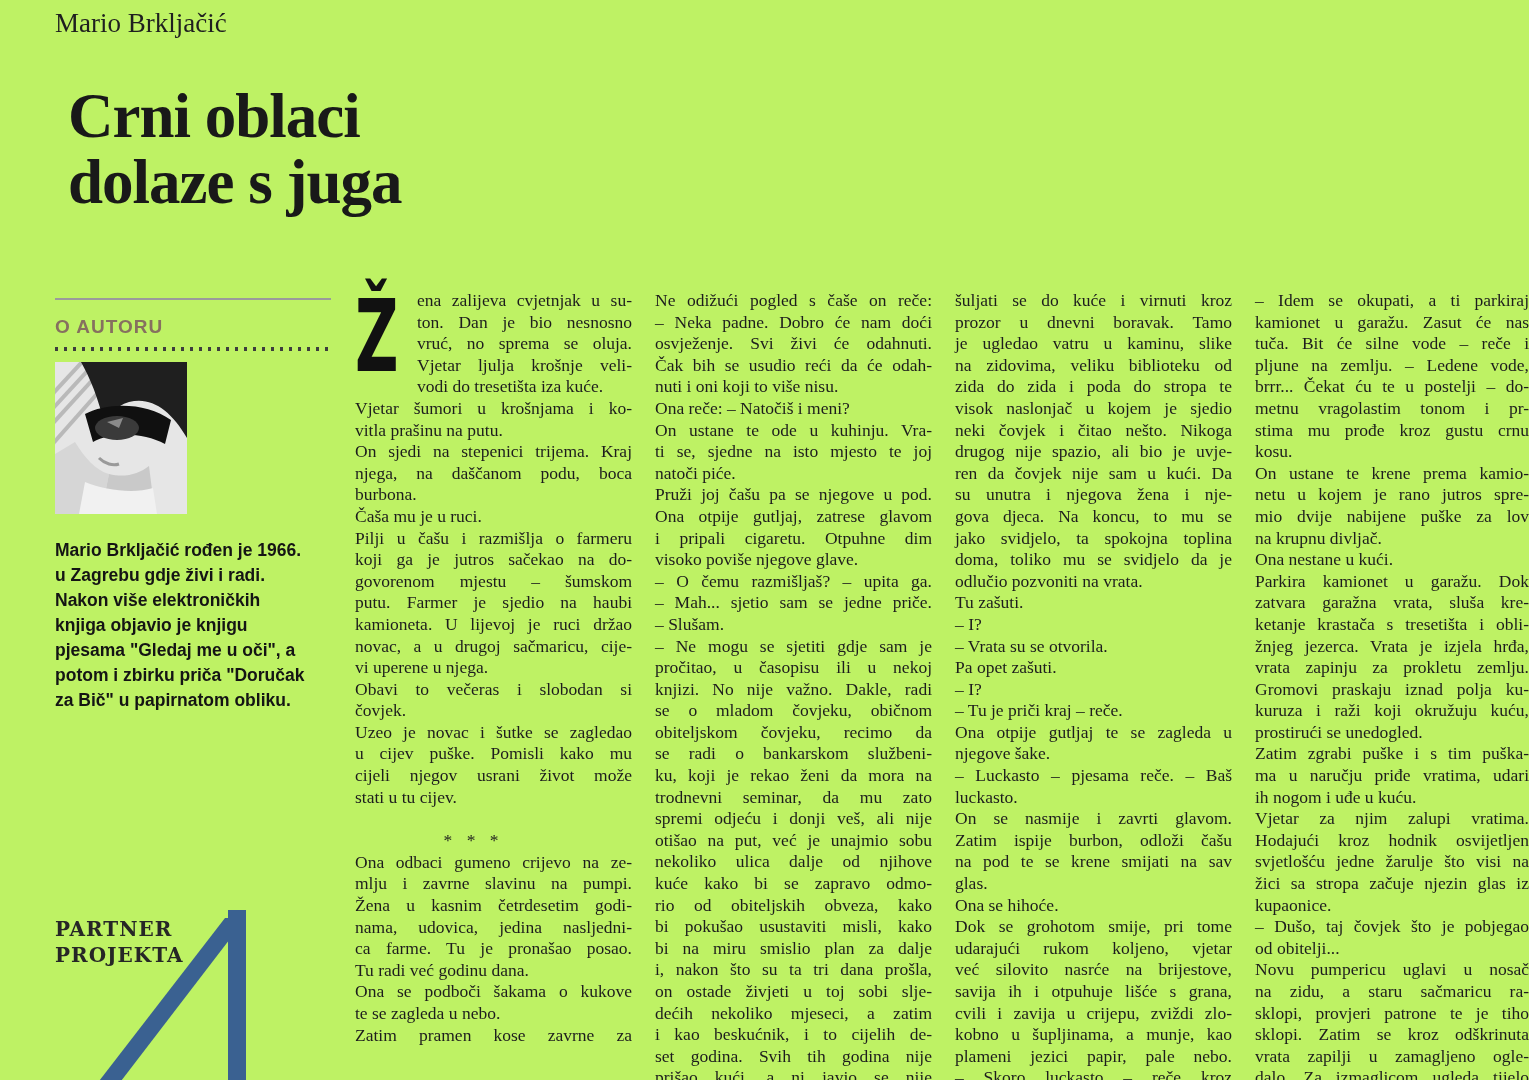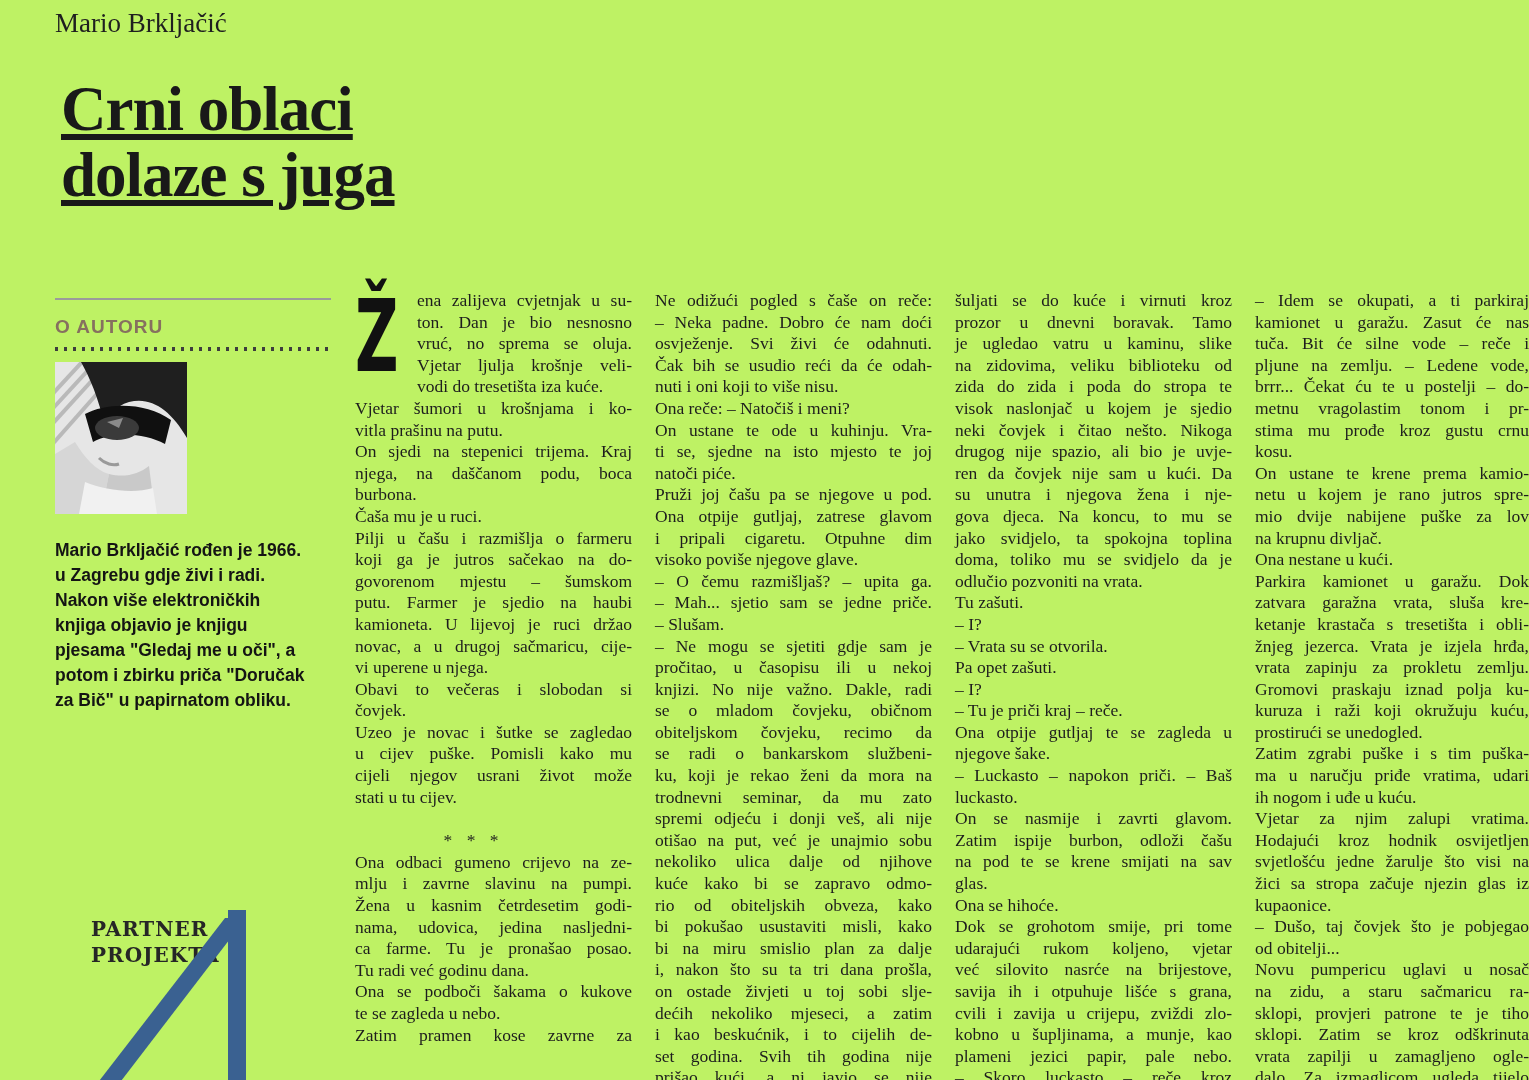"Crni oblaci" .headline { margin: 8px -> 15px; text-decoration: underline -> none }
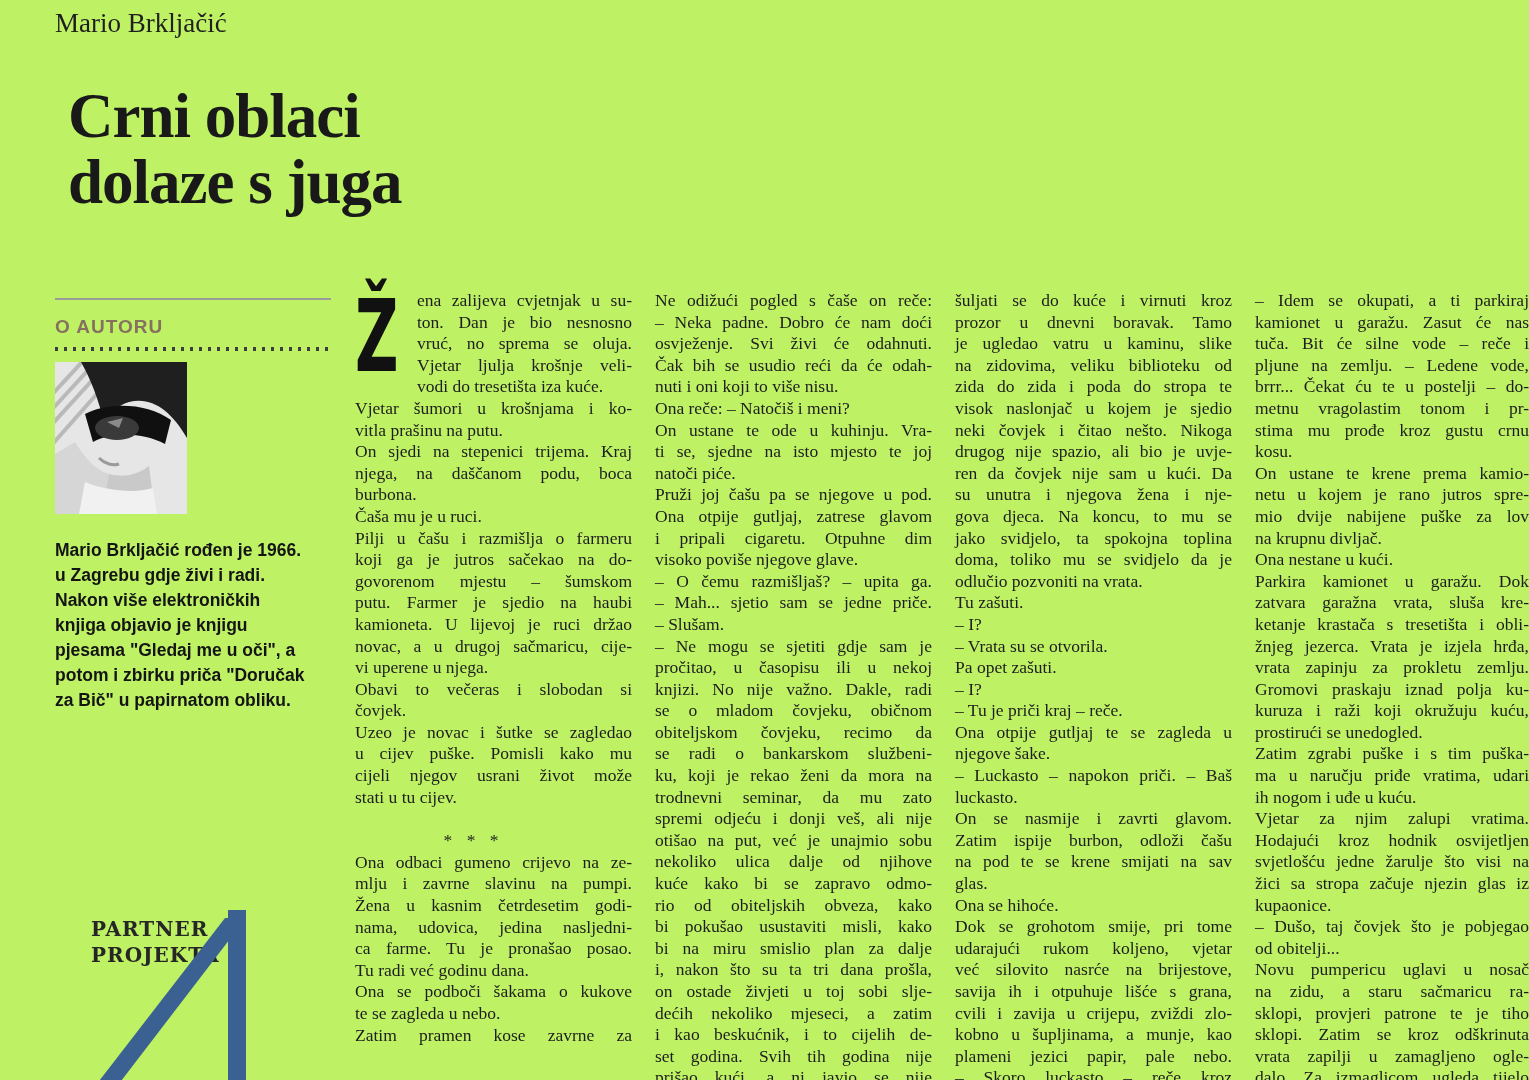"– Luckasto – napokon priči." div.tl { text: napokon priči -> pjesama reče }
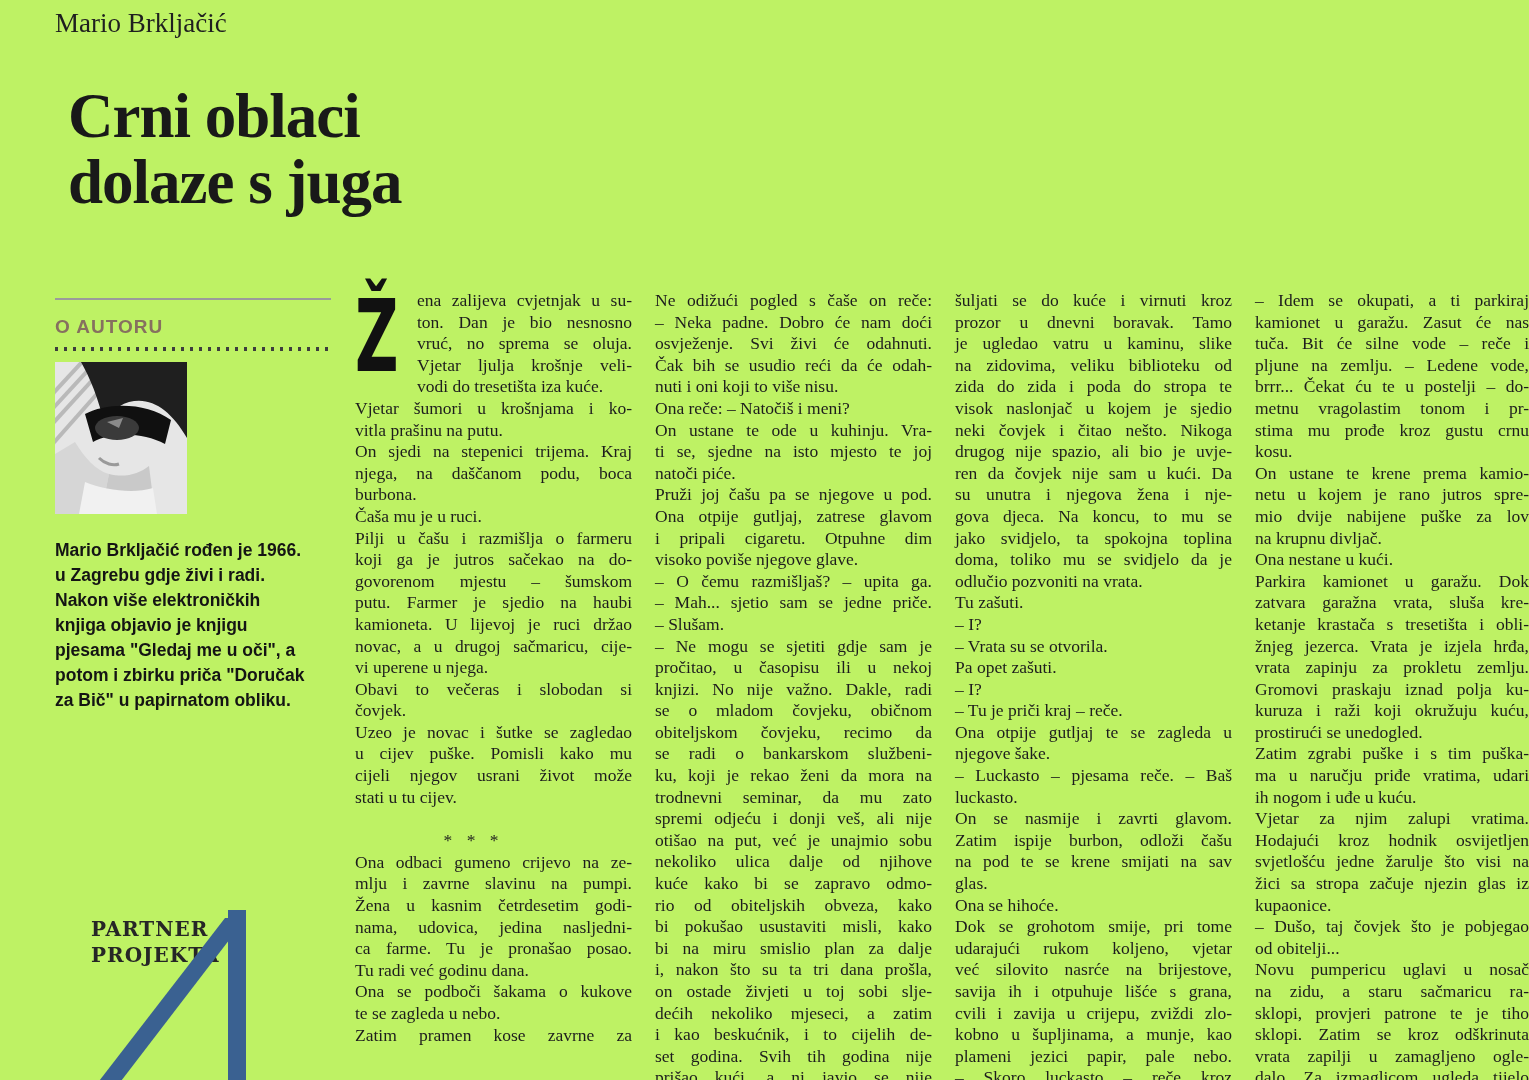"PARTNER" .partner { margin-left: 36px -> none }
